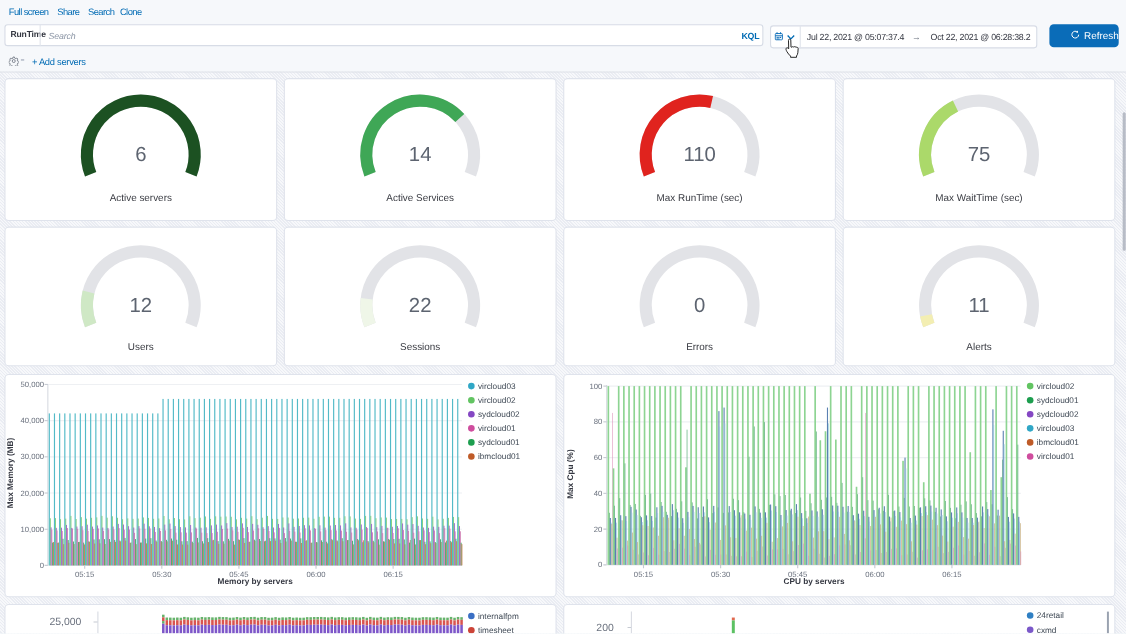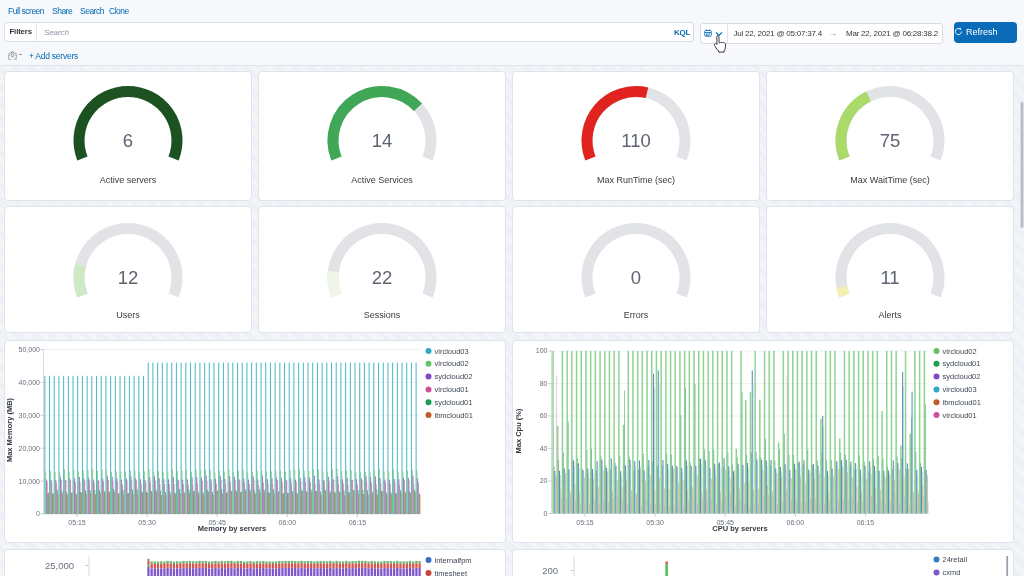"Filters" div { text: Filters -> RunTime }
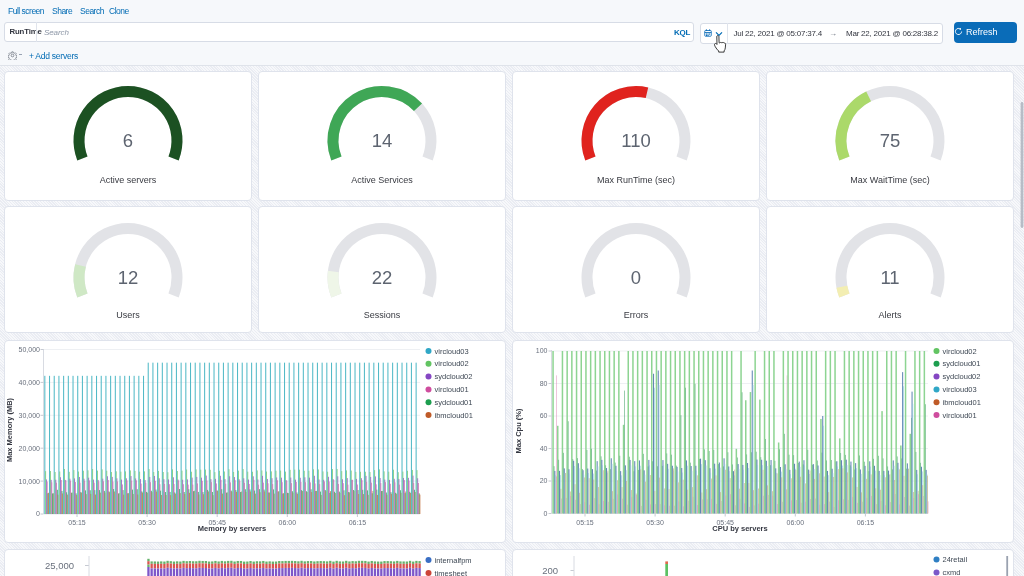"Mar 22, 2021 @ 06:28:38.2" span.dtext { text: Mar -> Oct }
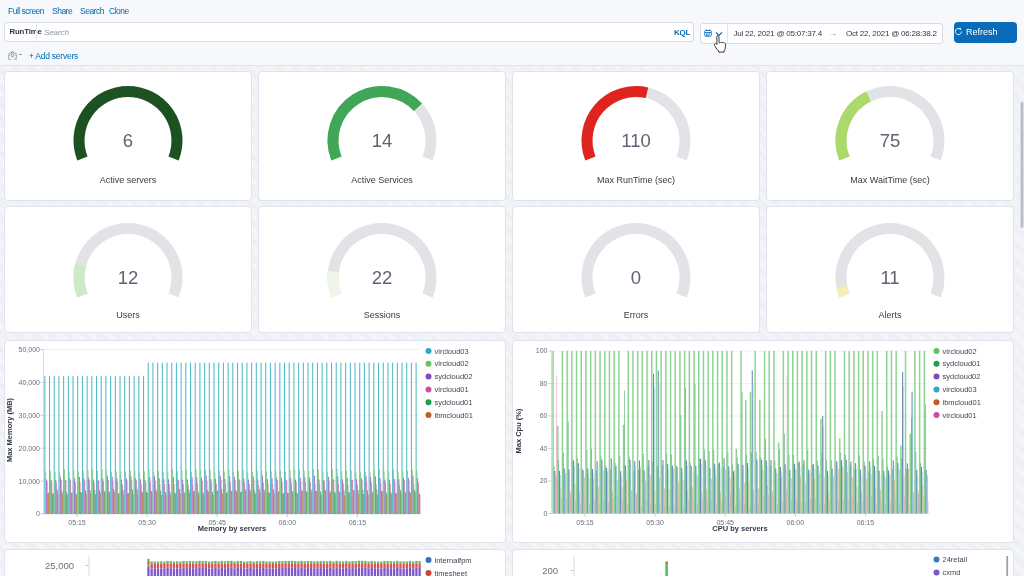"Refresh" #refresh { text-align: left -> right }
